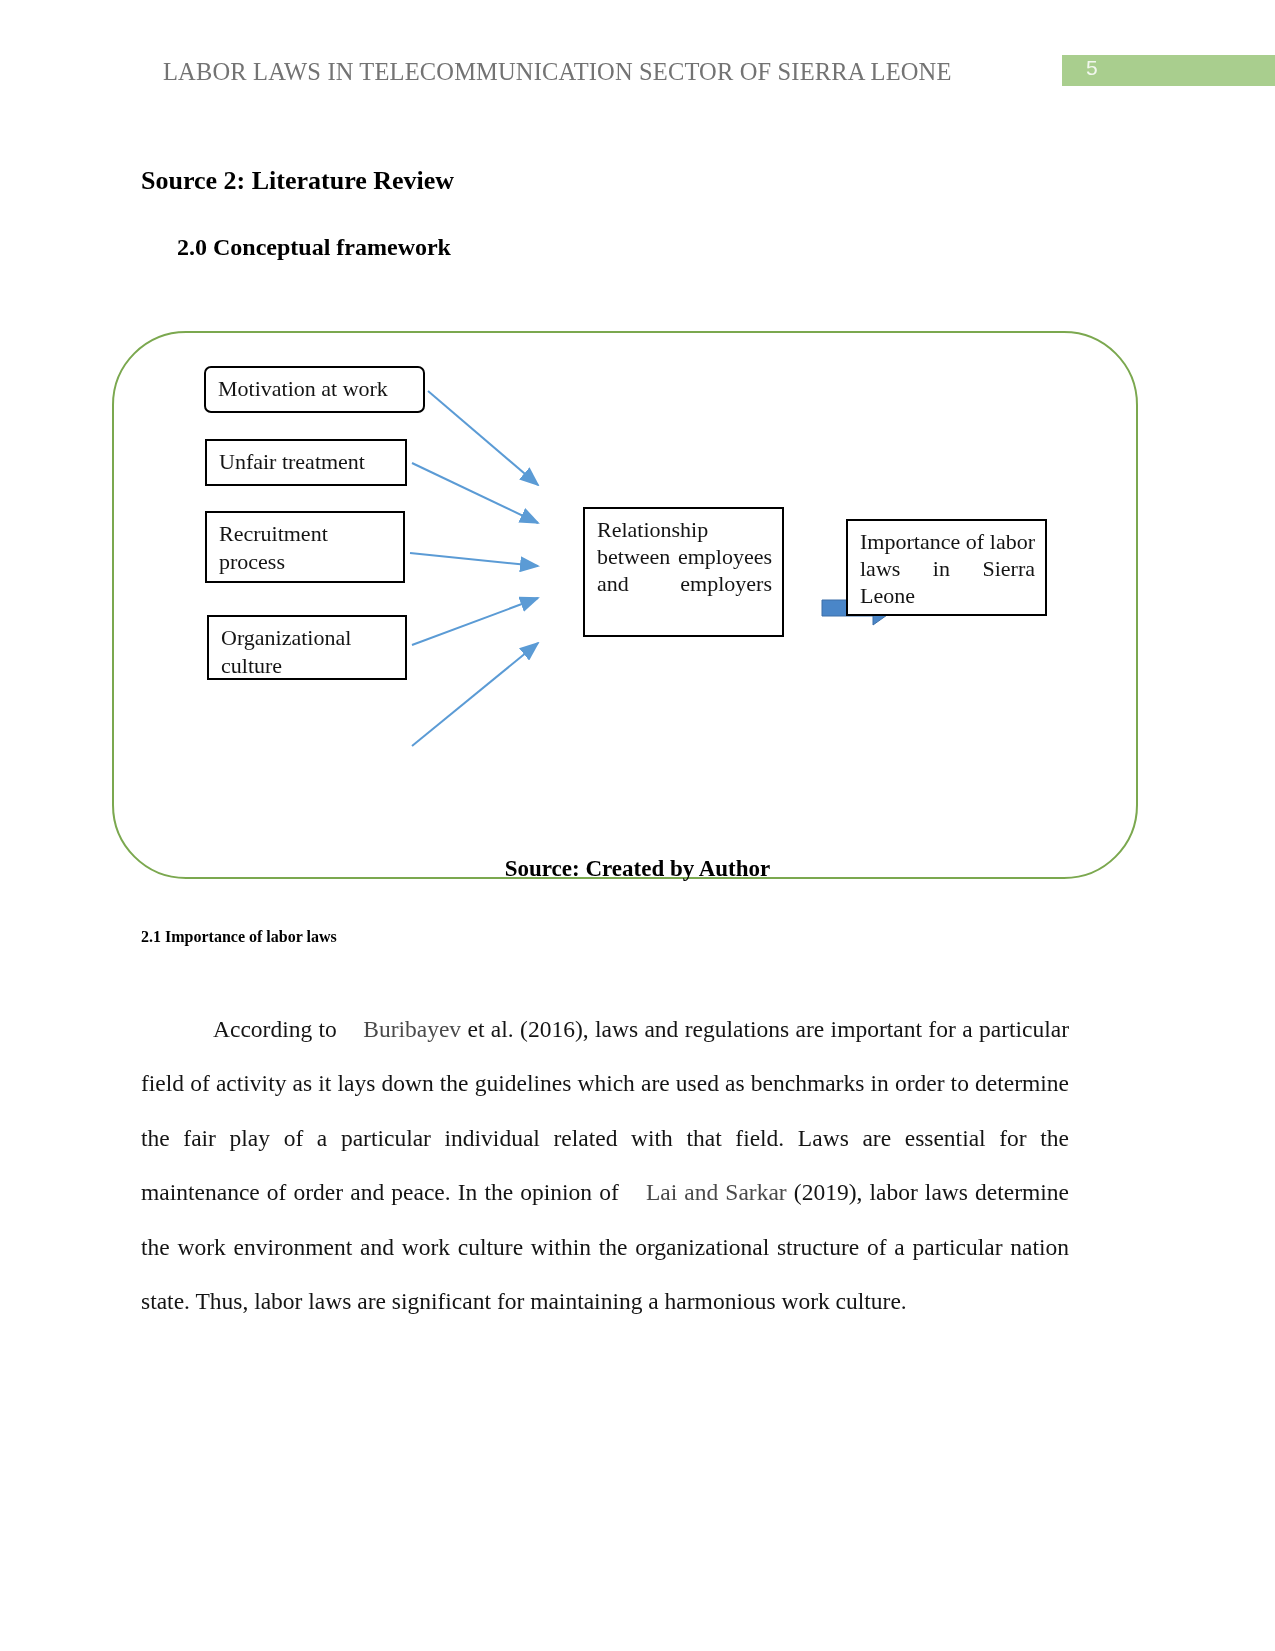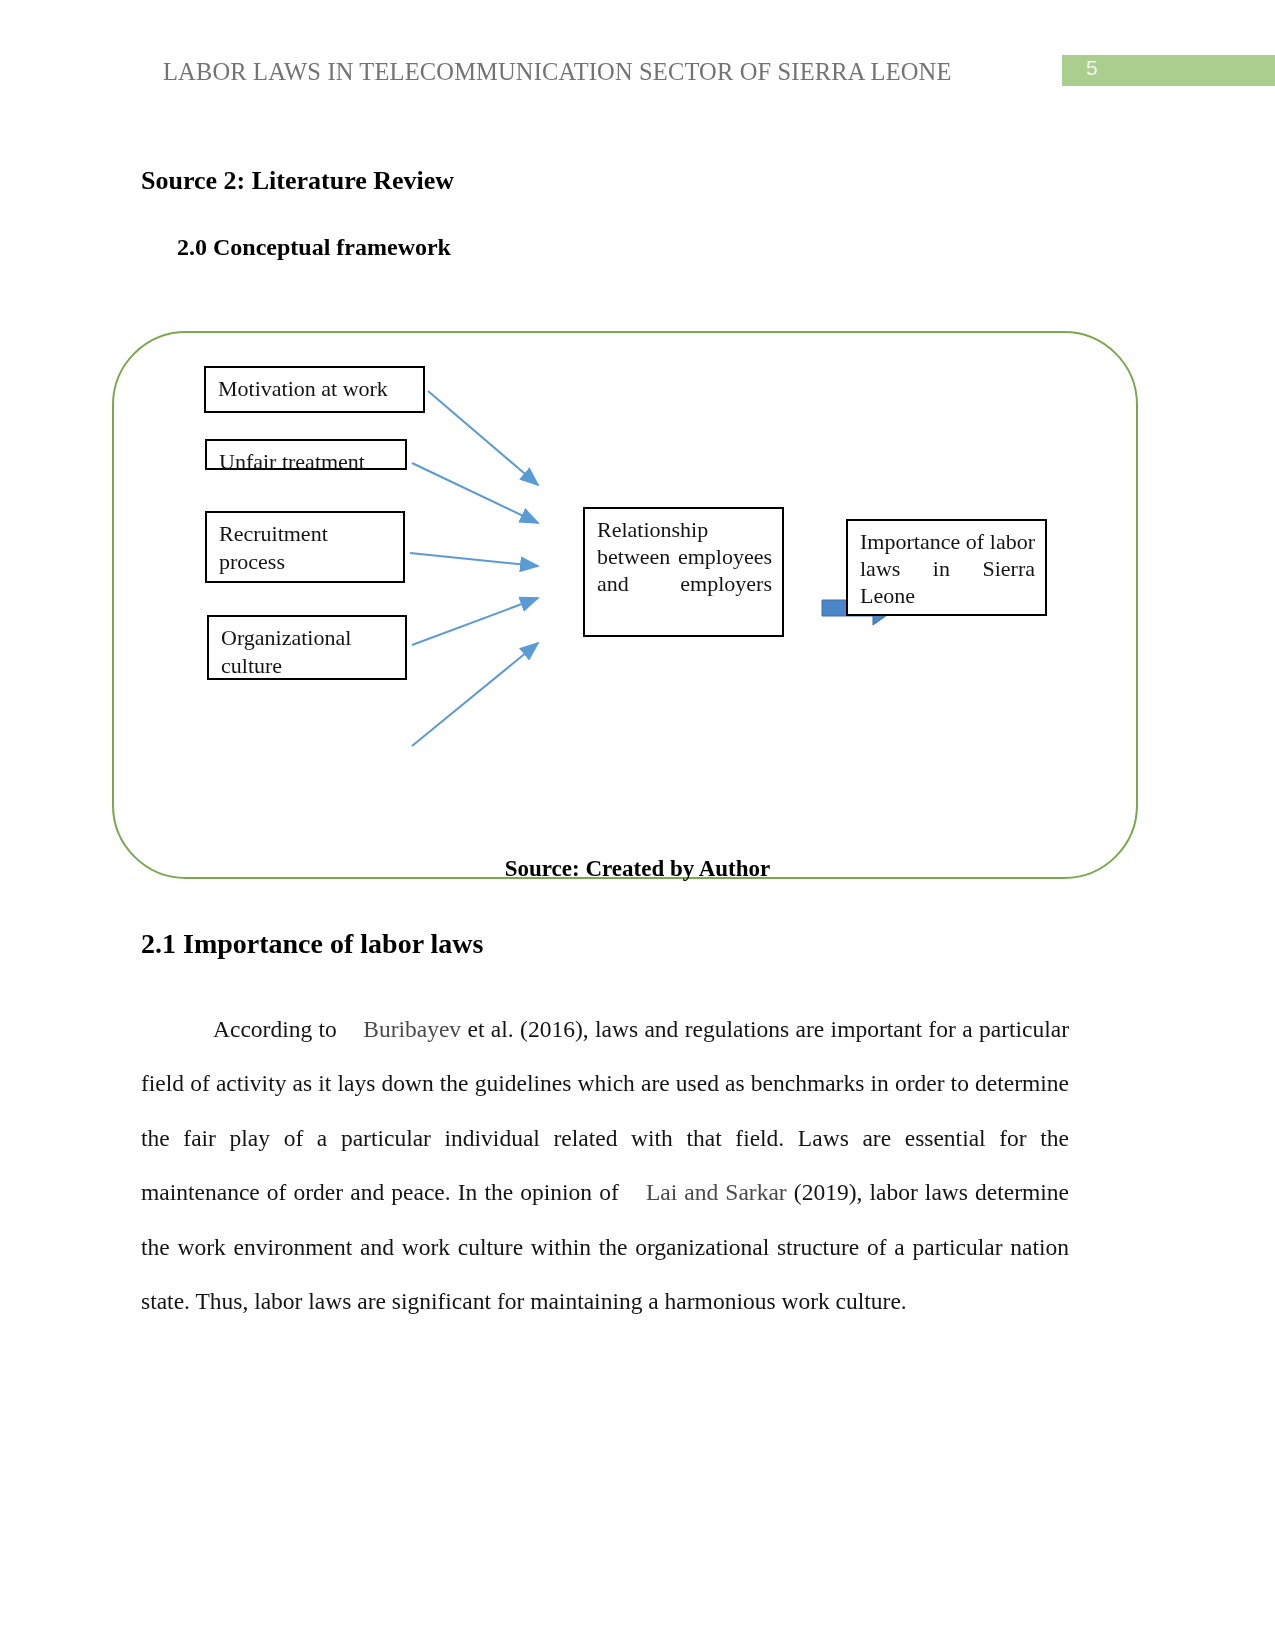"Motivation at work" .box-motivation { border-radius: none -> 7px }
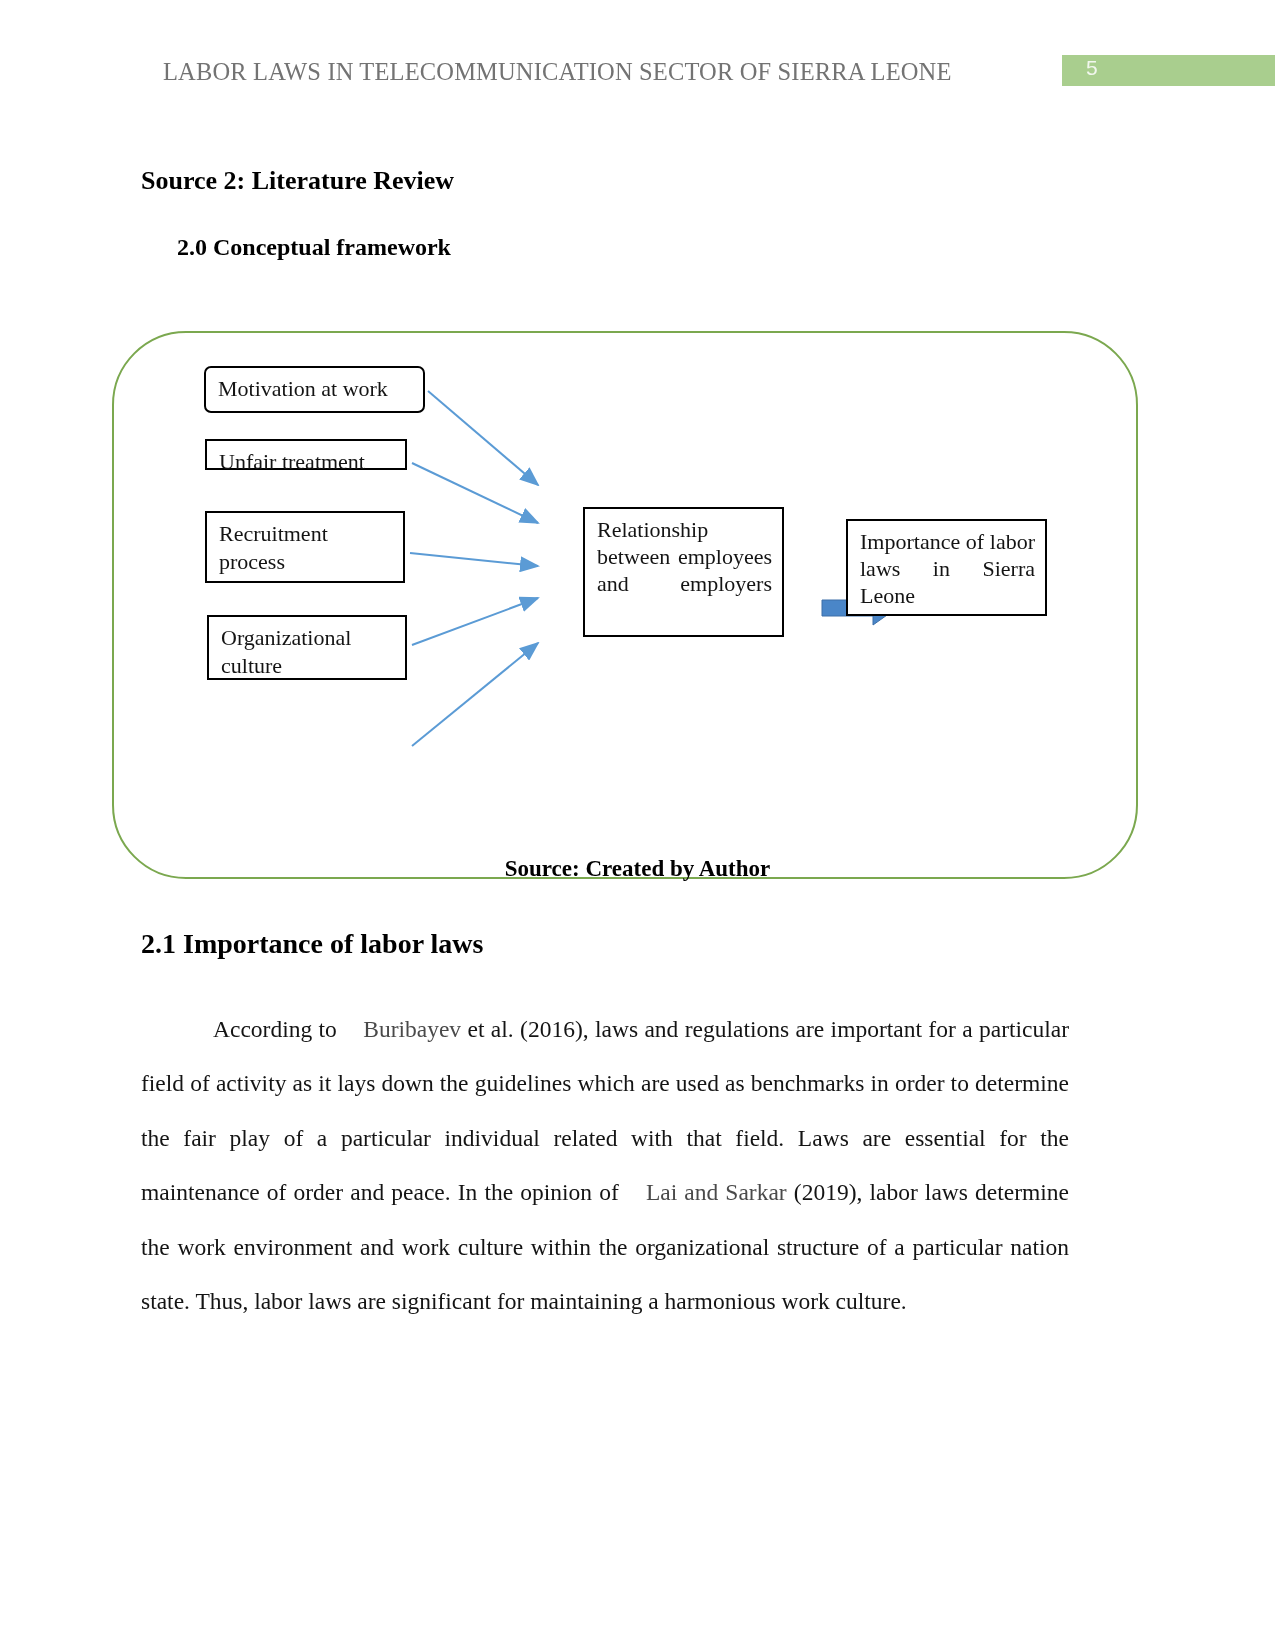"Unfair treatment" .box-unfair { height: 31px -> 47px }
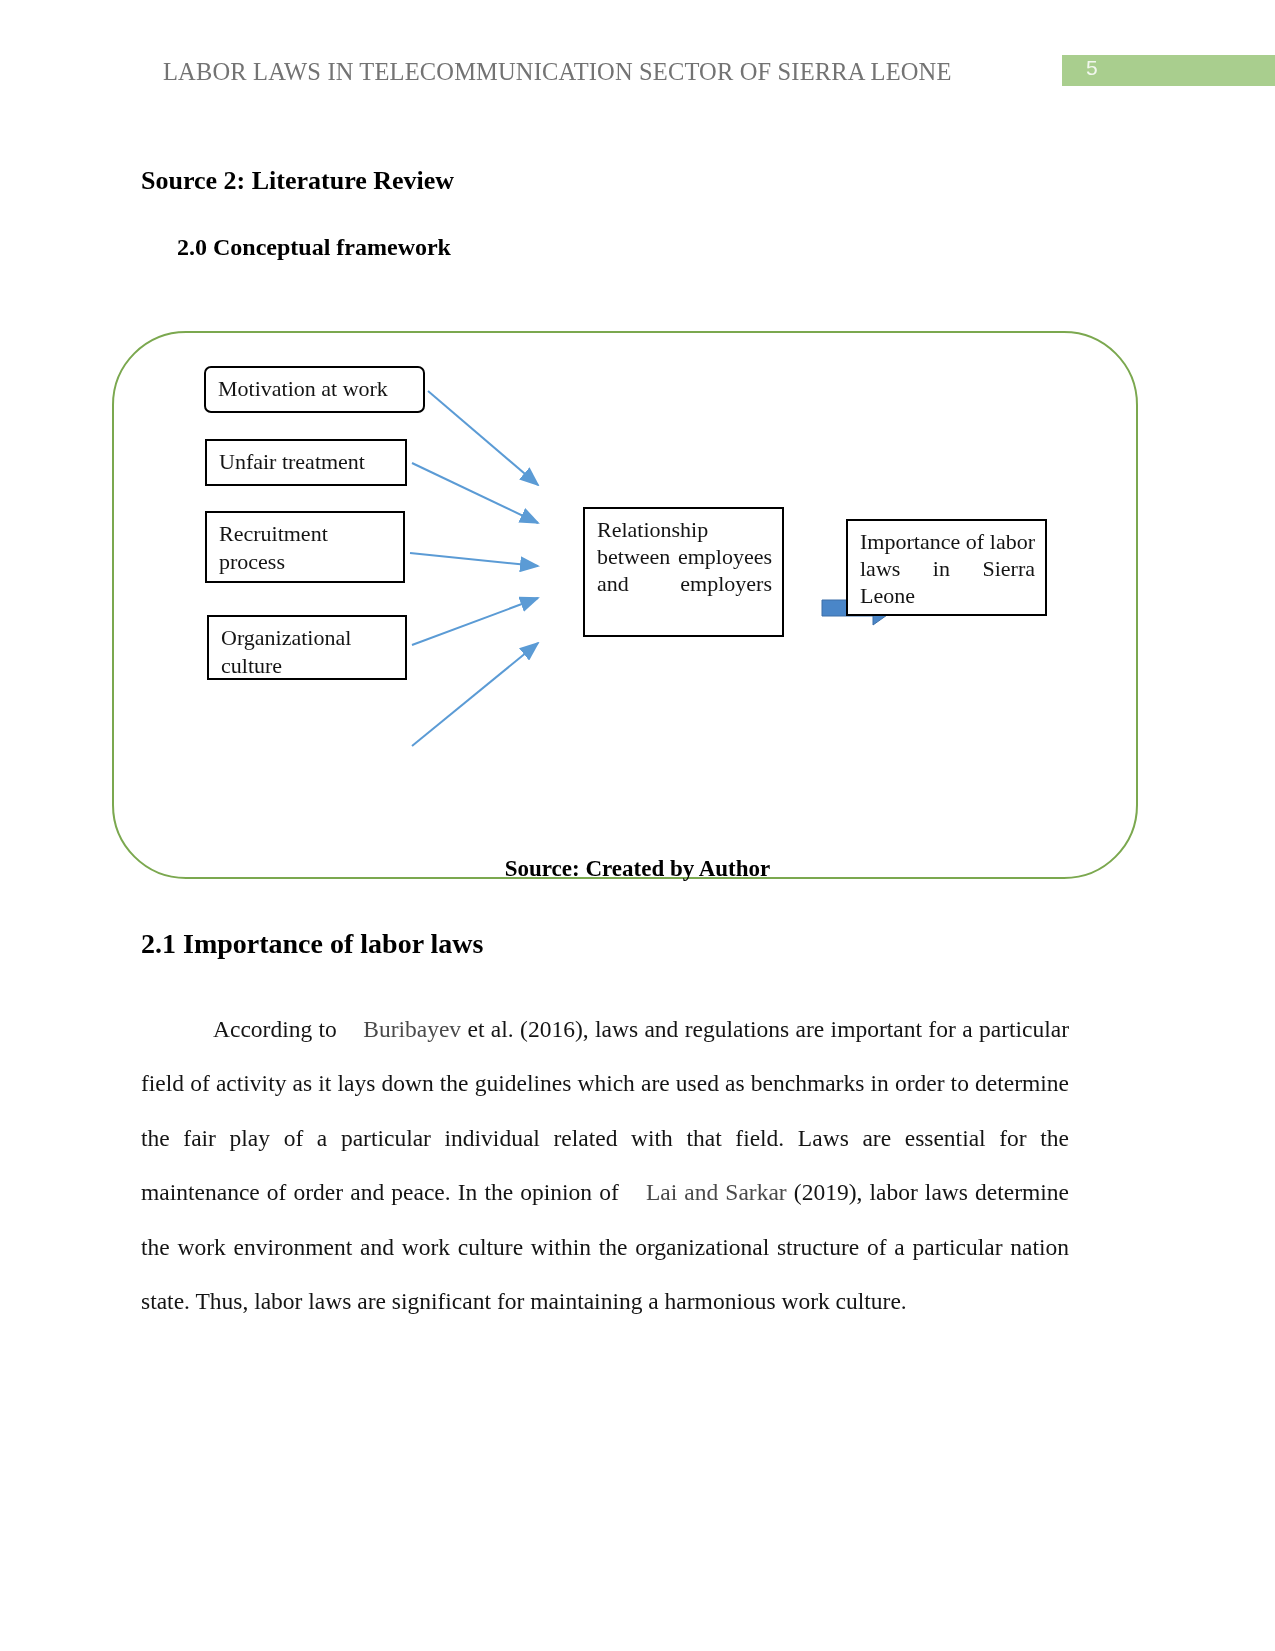"2.1 Importance of labor laws" .h-section-21 { font-size: 28px -> 16px }
